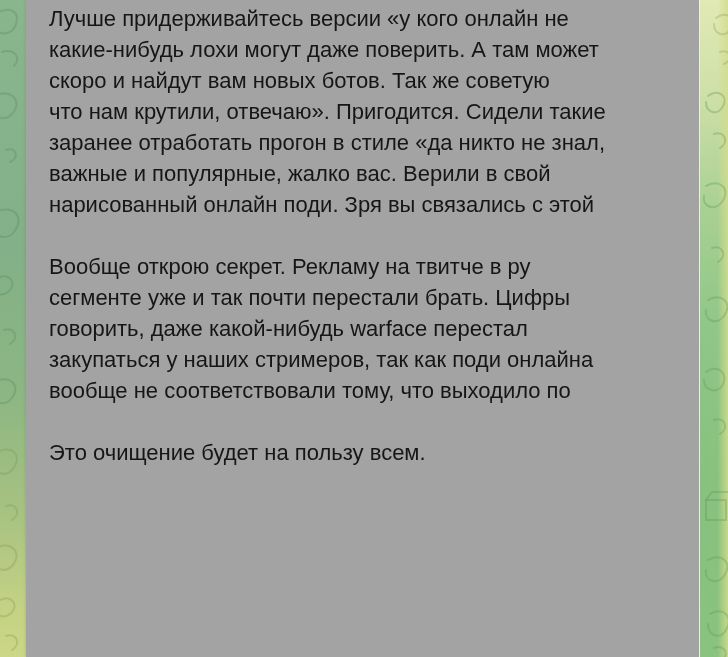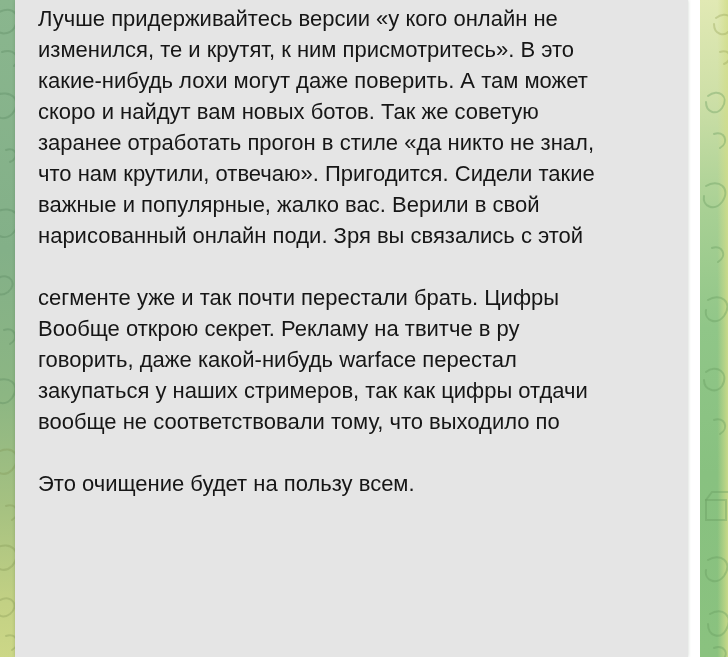"Лучше придерживайтесь версии «у кого" .bubble { background: #e5e5e5 -> #a3a3a3; left: 15px -> 26px }
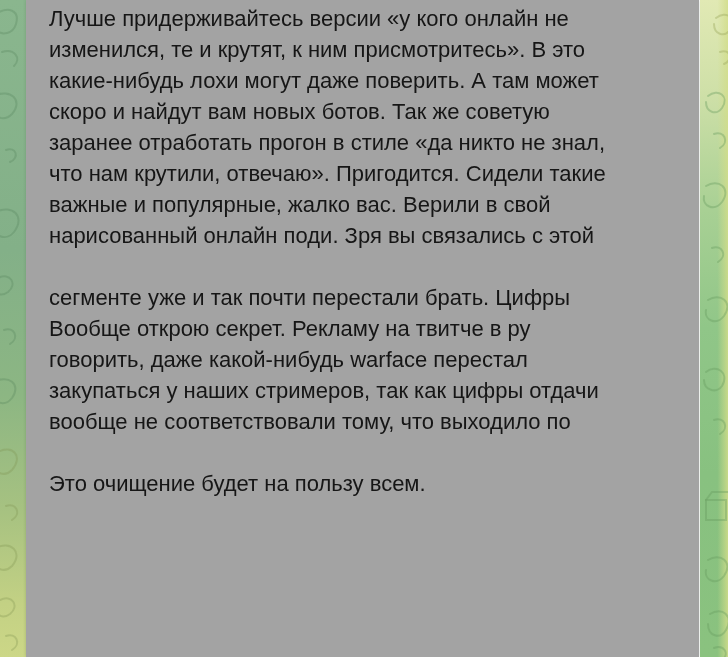"изменился, те и крутят, к" div.line { html: <div>изменился, те и крутят, к ним присмотритесь». В это</div> -> none }
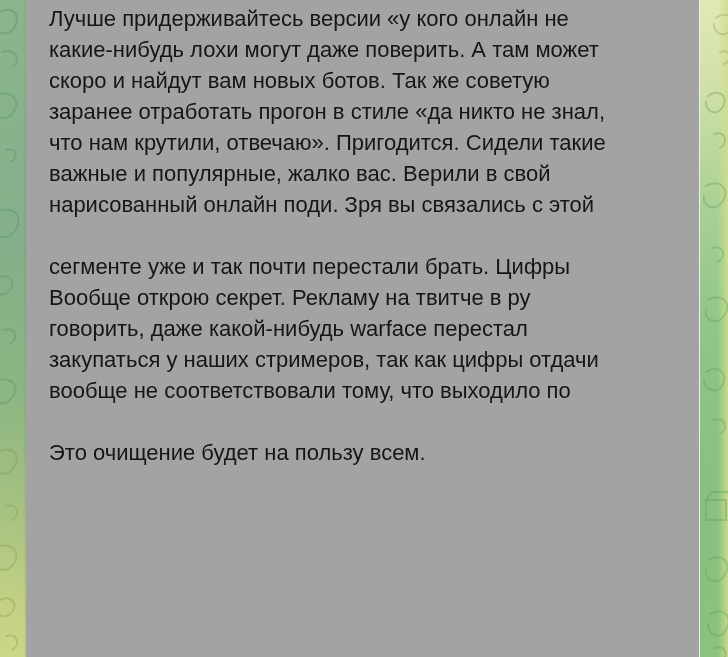"заранее отработать прогон в стиле" div.line { order: before "что нам крутили, отвечаю». Пригодится." -> after "что нам крутили, отвечаю». Пригодится." }
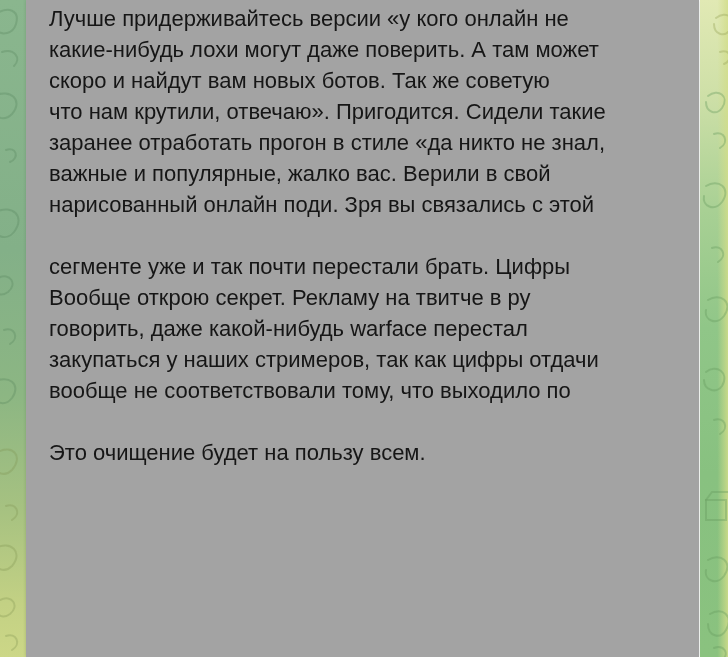"сегменте уже и так почти" div.line { order: before "Вообще открою секрет. Рекламу на" -> after "Вообще открою секрет. Рекламу на" }
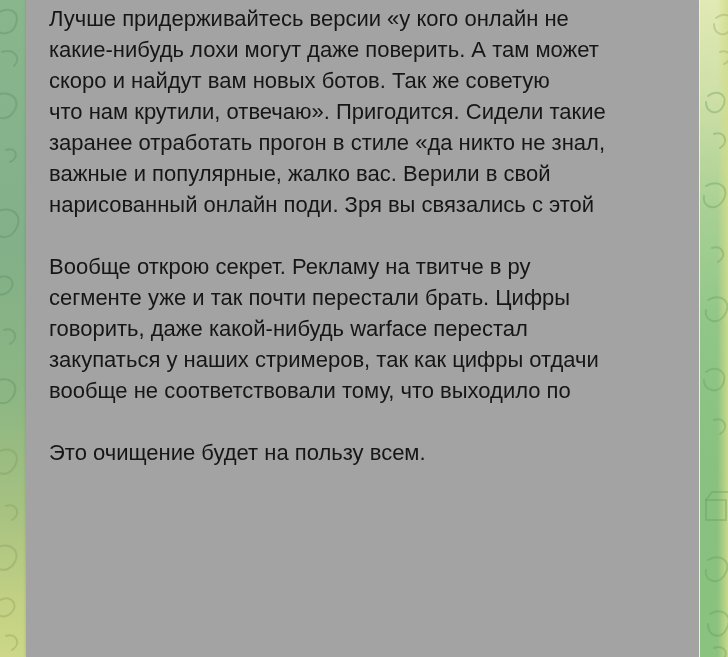"закупаться у наших стримеров, так" div.line { text: цифры отдачи -> поди онлайна }
